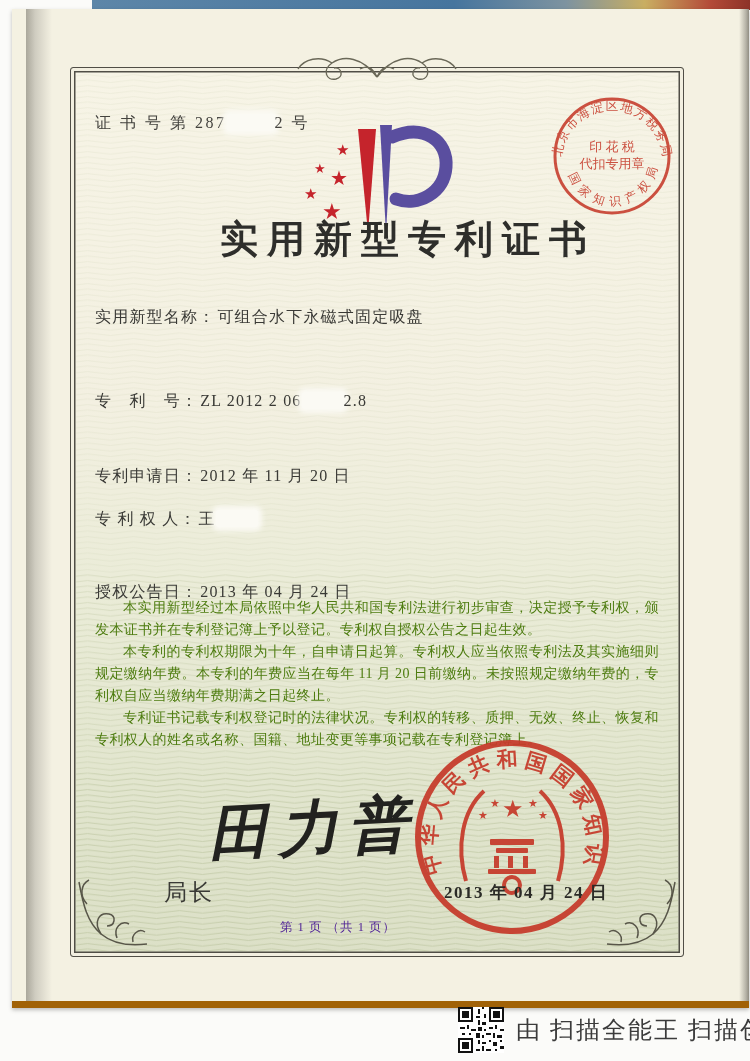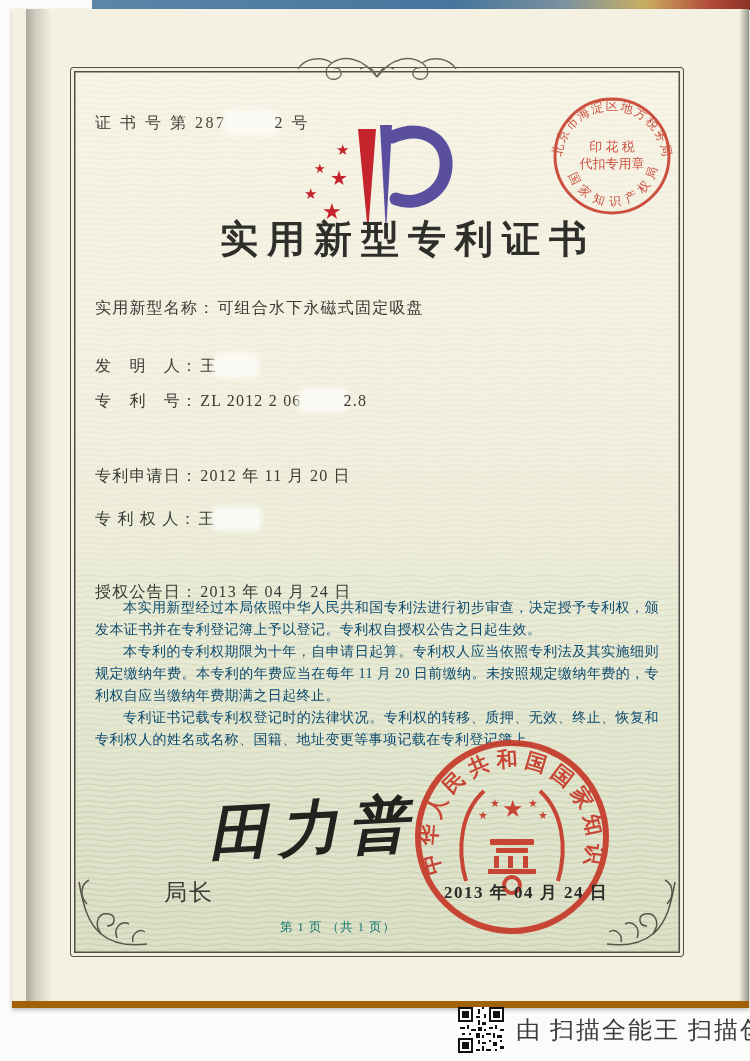"实用新型名称：可组合水下永磁式固定吸盘" div.row { top: 289px -> 298px }
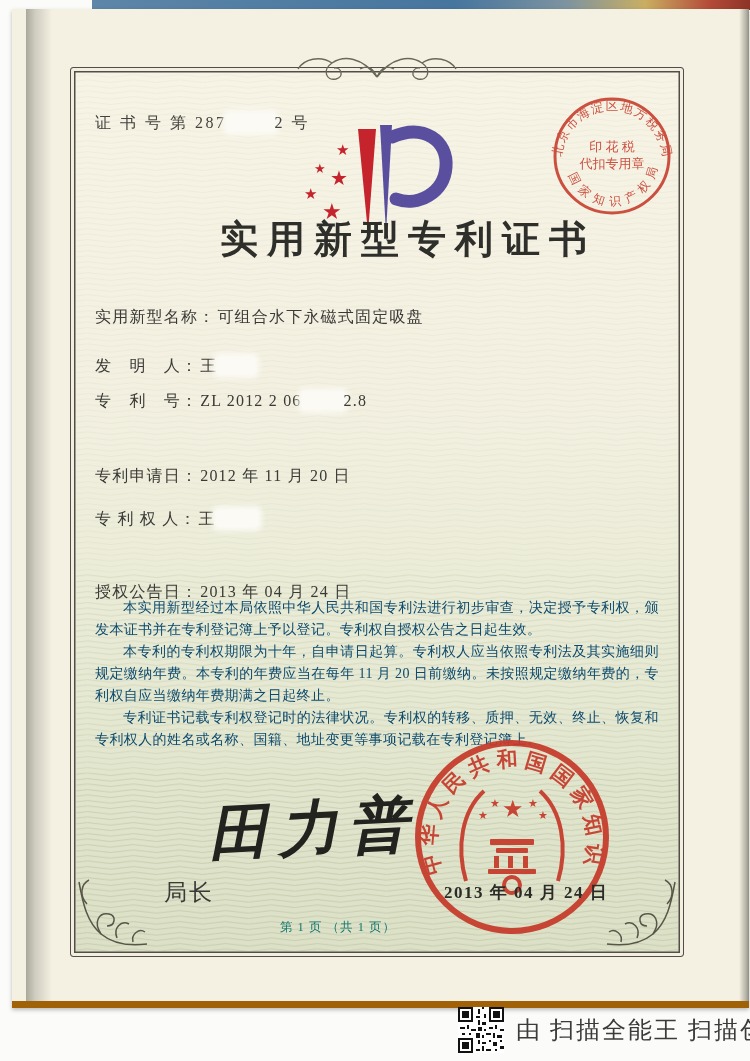"发 明 人：王" div.row { html: <div> <span>发 明 人：</span><span>王</span><span></span> </div> -> none }
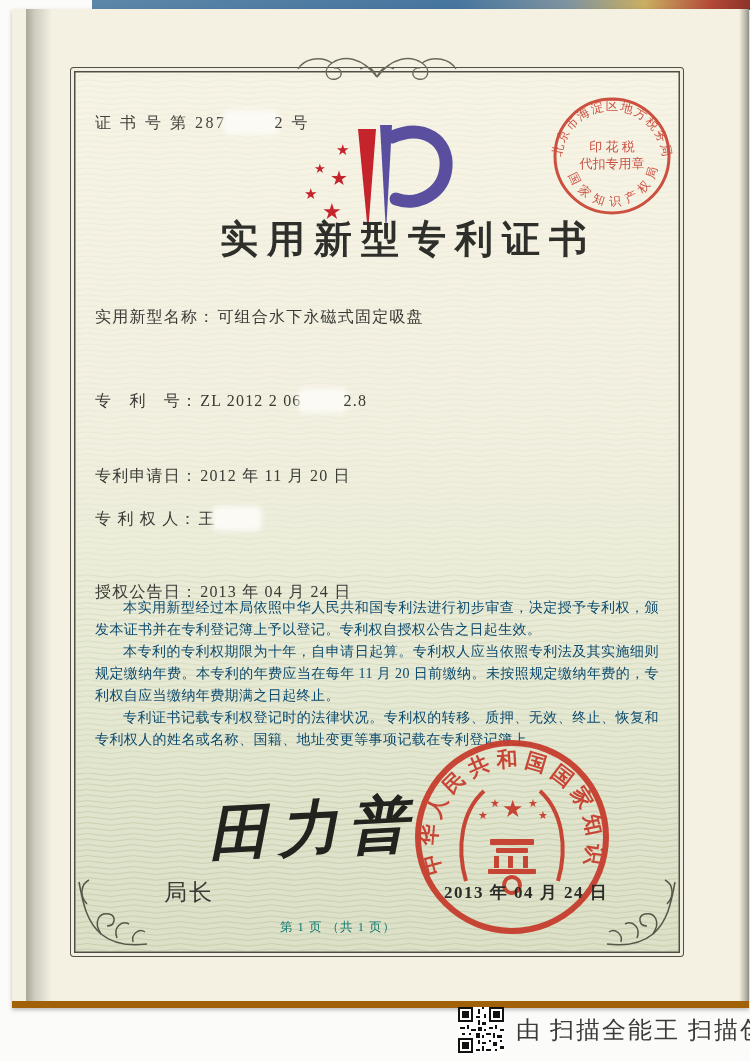"本实用新型经过本局依照中华人民共和国专利法进行初步审查，决定授予专利权，颁发本证" .paras { color: #0c4a6e -> #4d7c0f }
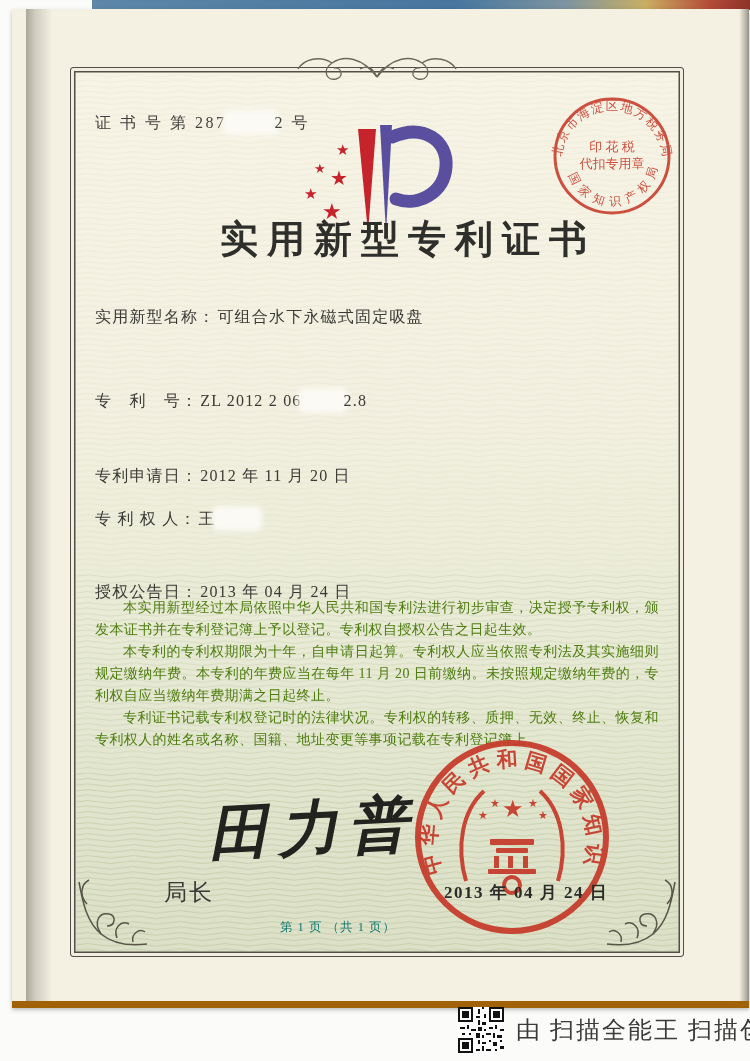"第 1 页 （共 1" .page-footer { color: #0f766e -> #4c1d95 }
